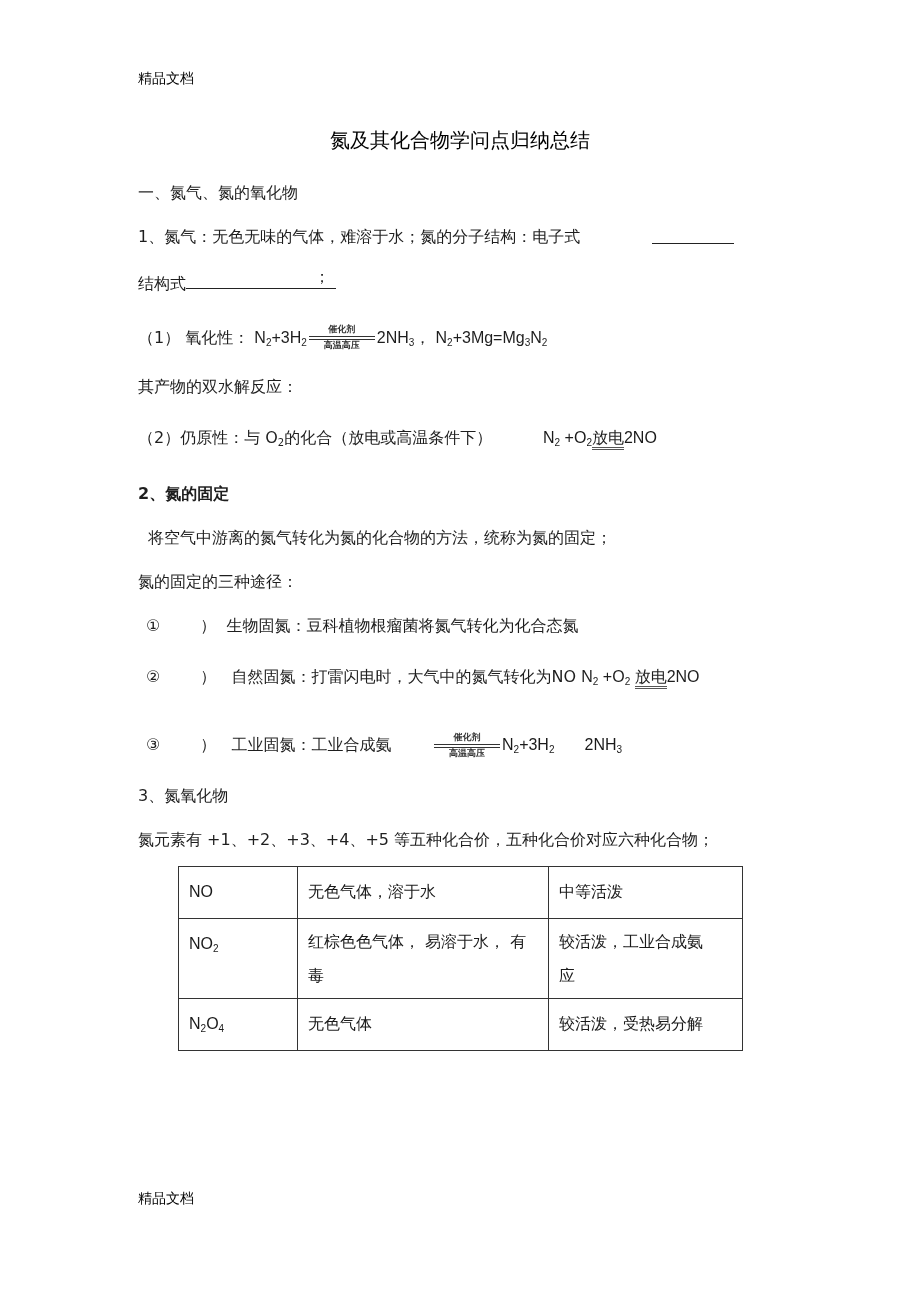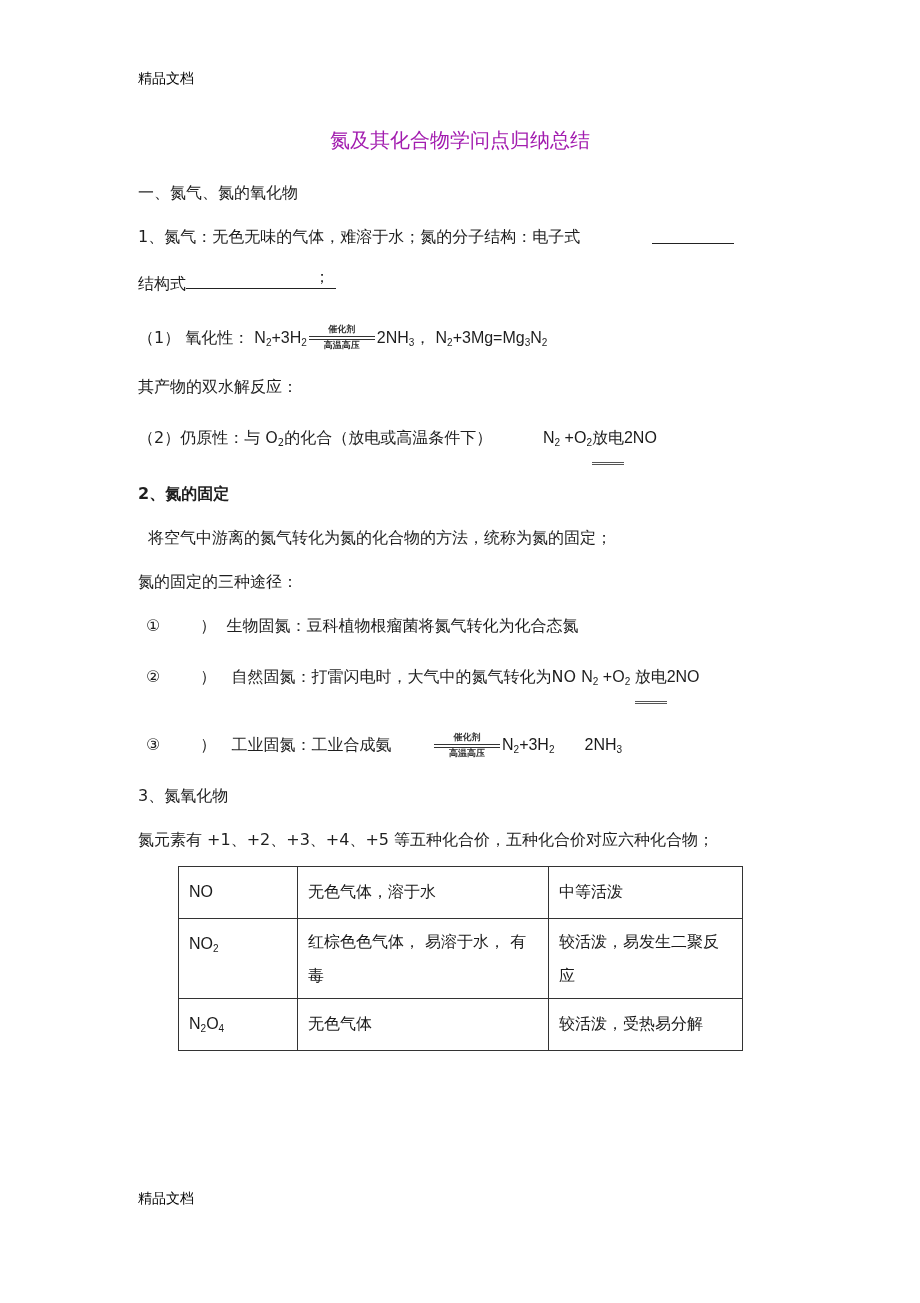"氮及其化合物学问点归纳总结" .title { color: #a21caf -> #000000 }
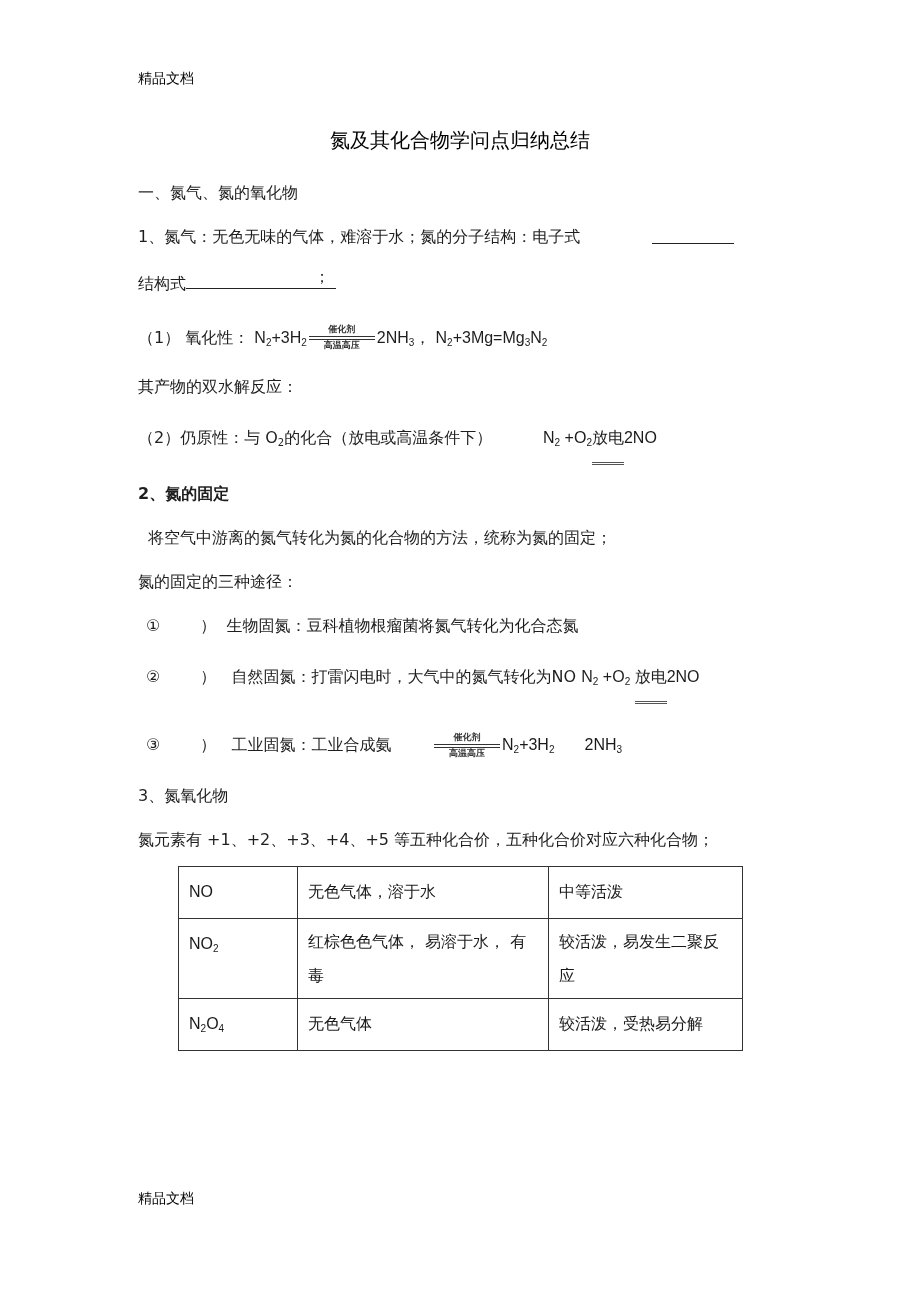"放电" .dbl { padding-bottom: 16px -> 1px }
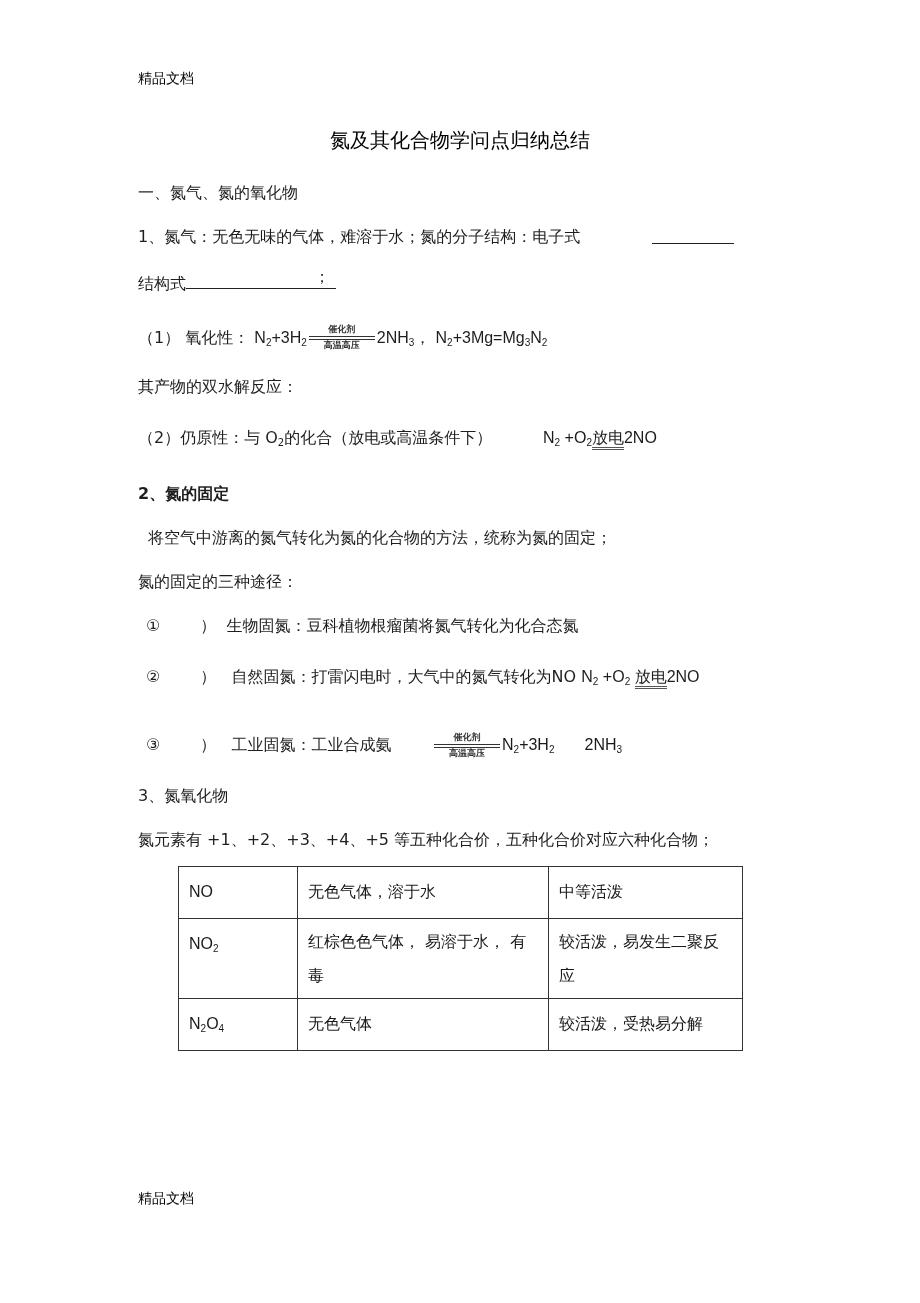"较活泼，易发生二聚反" div { text: 易发生二聚反 -> 工业合成氨 }
